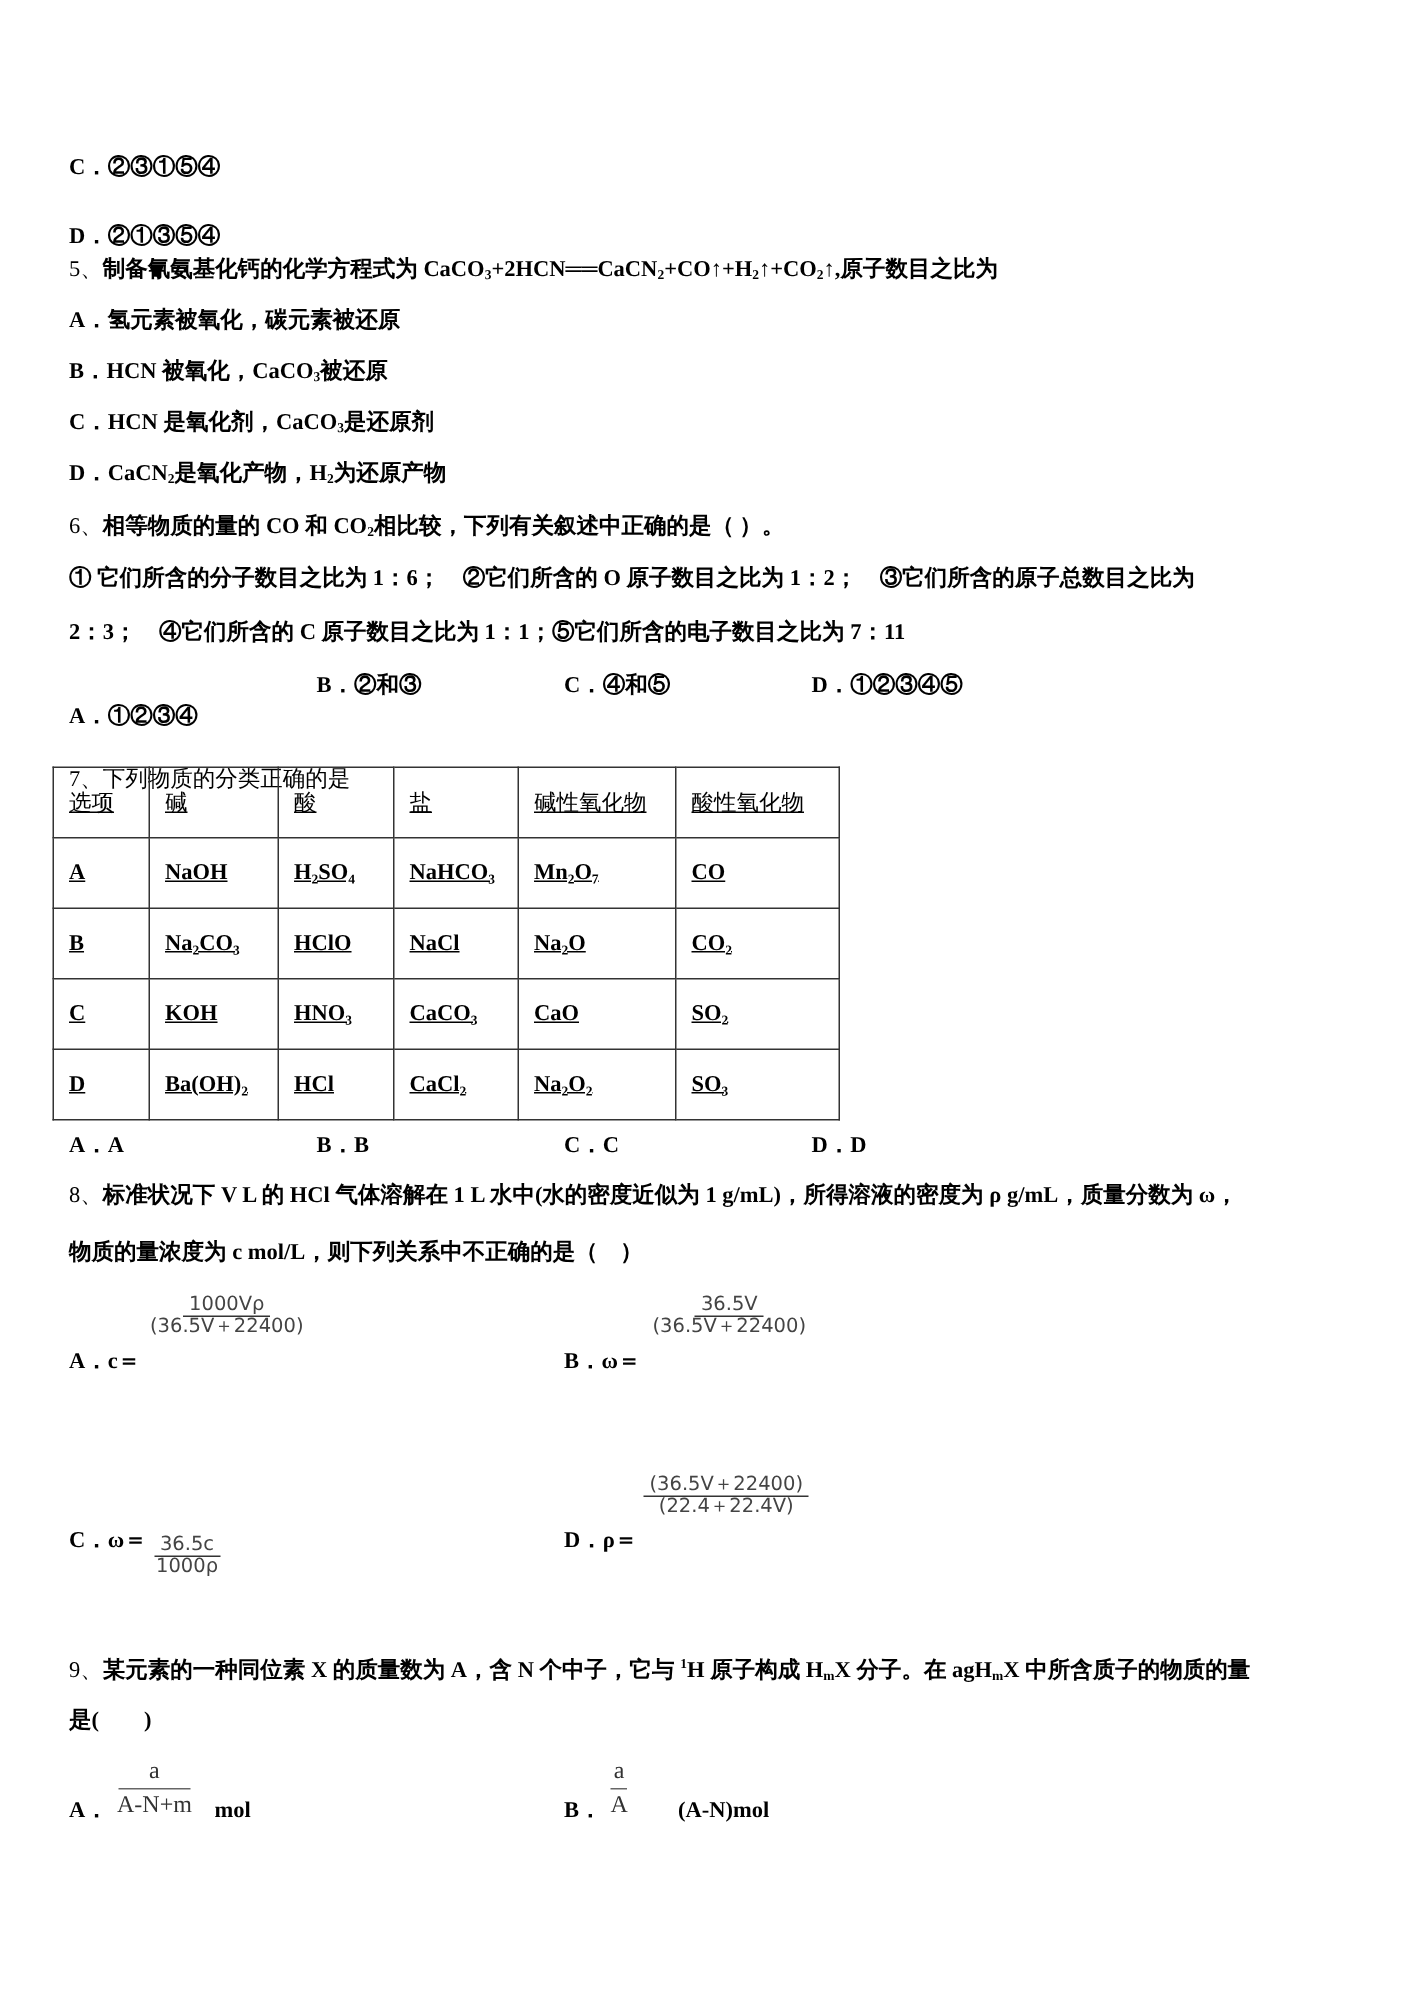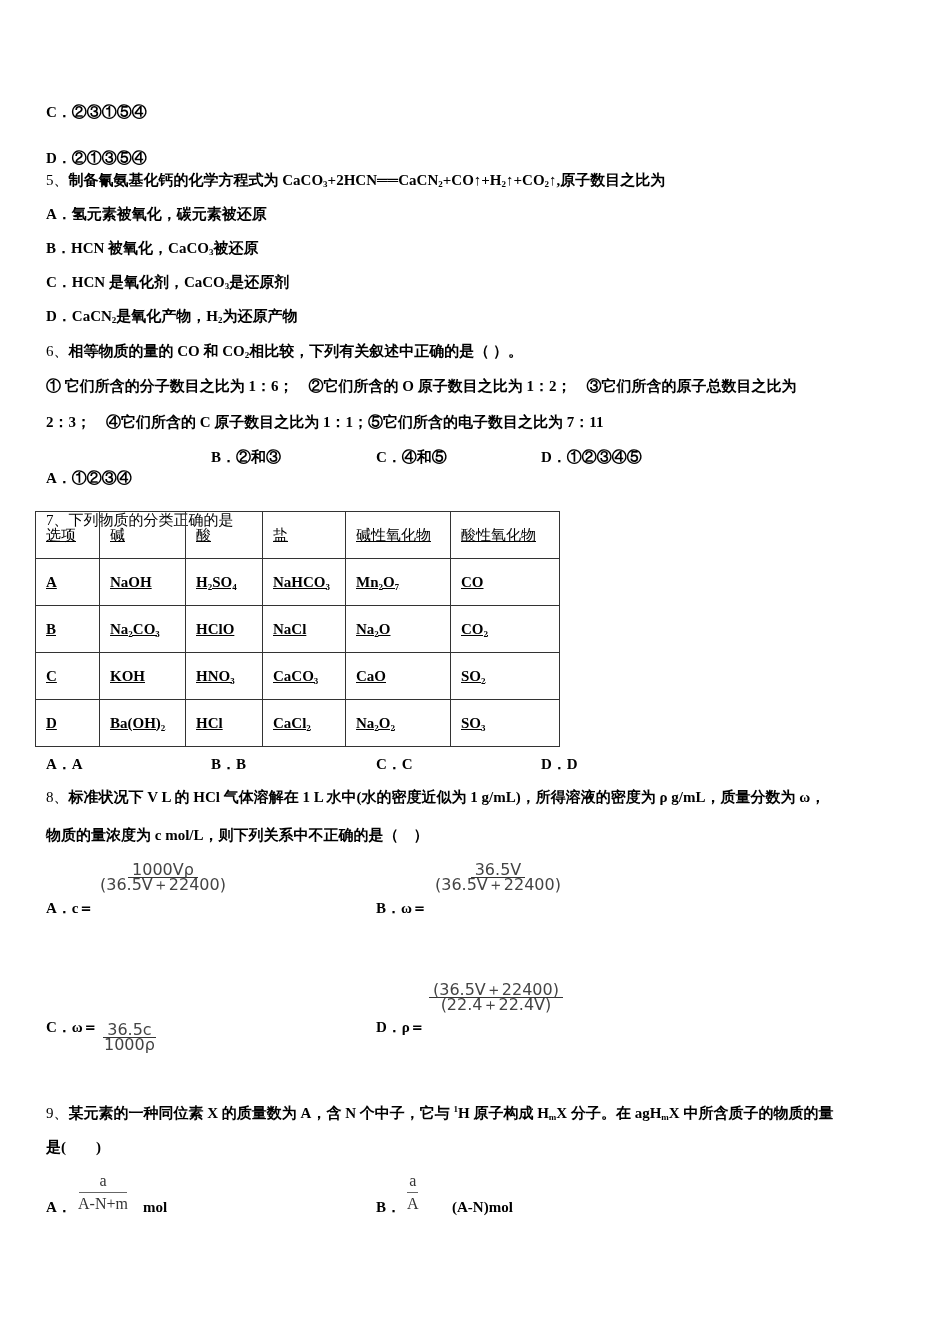"1000Vρ" .frac { font-size: 16px -> 13px }
